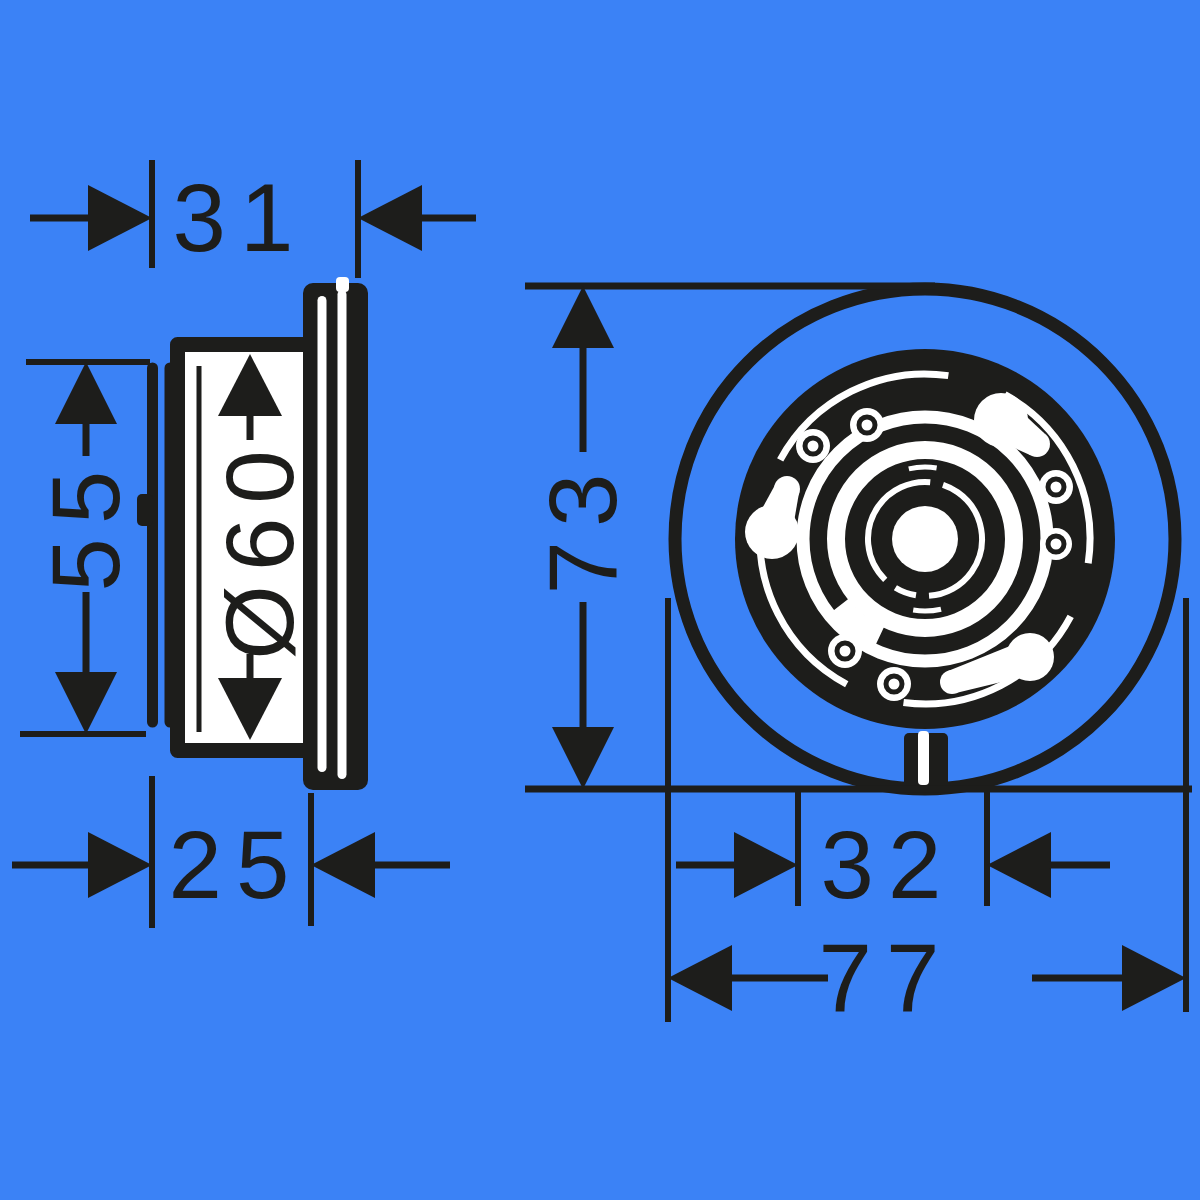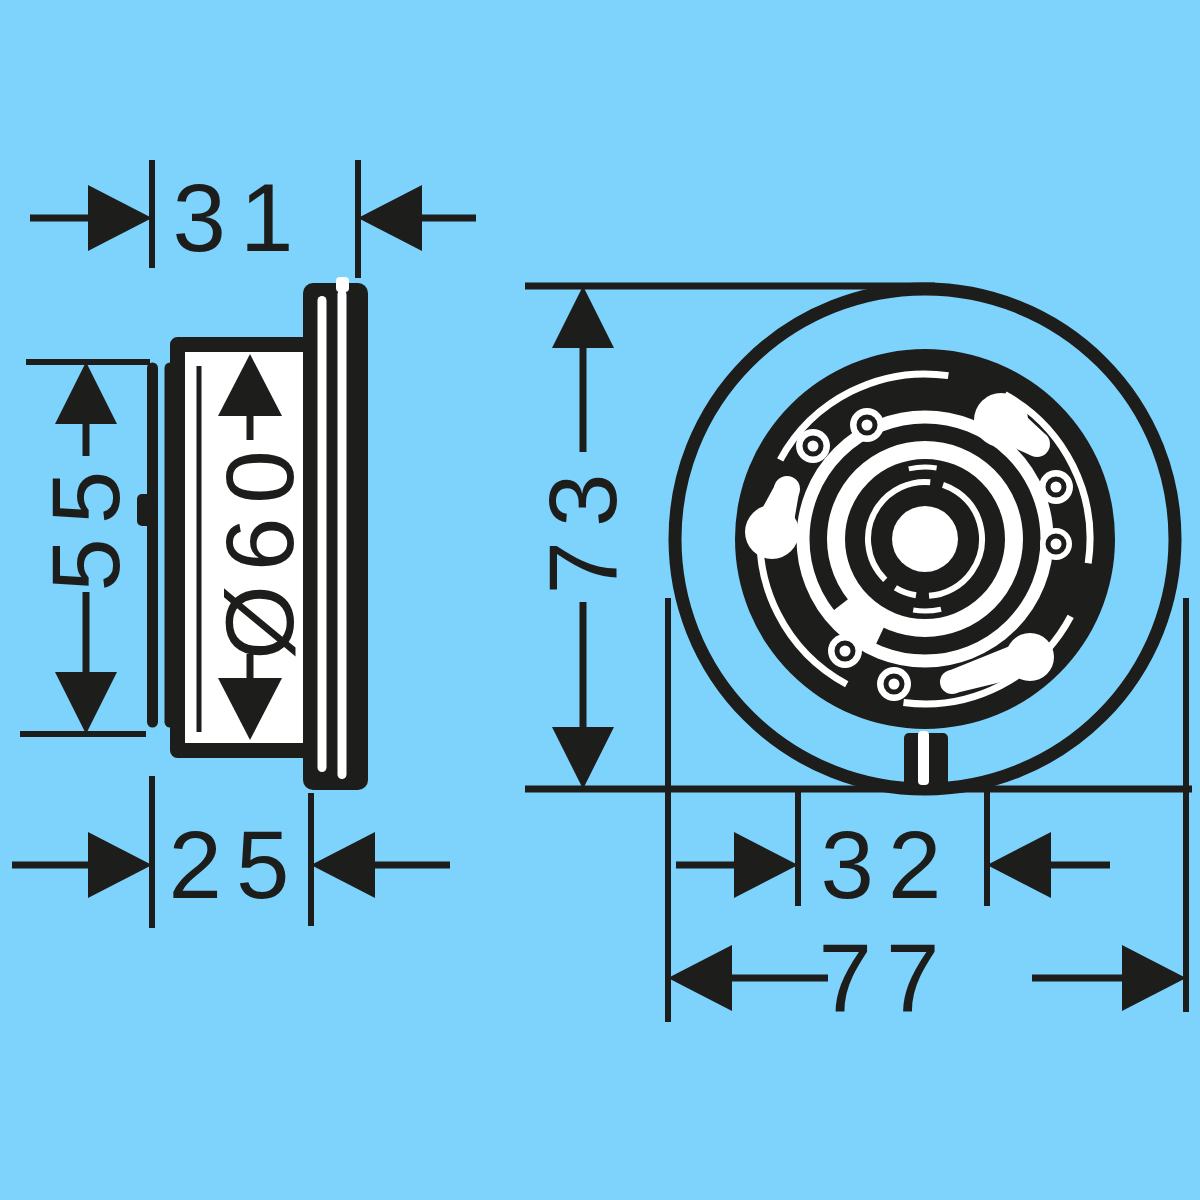"31" .stage { background: #7dd3fc -> #3b82f6 }
